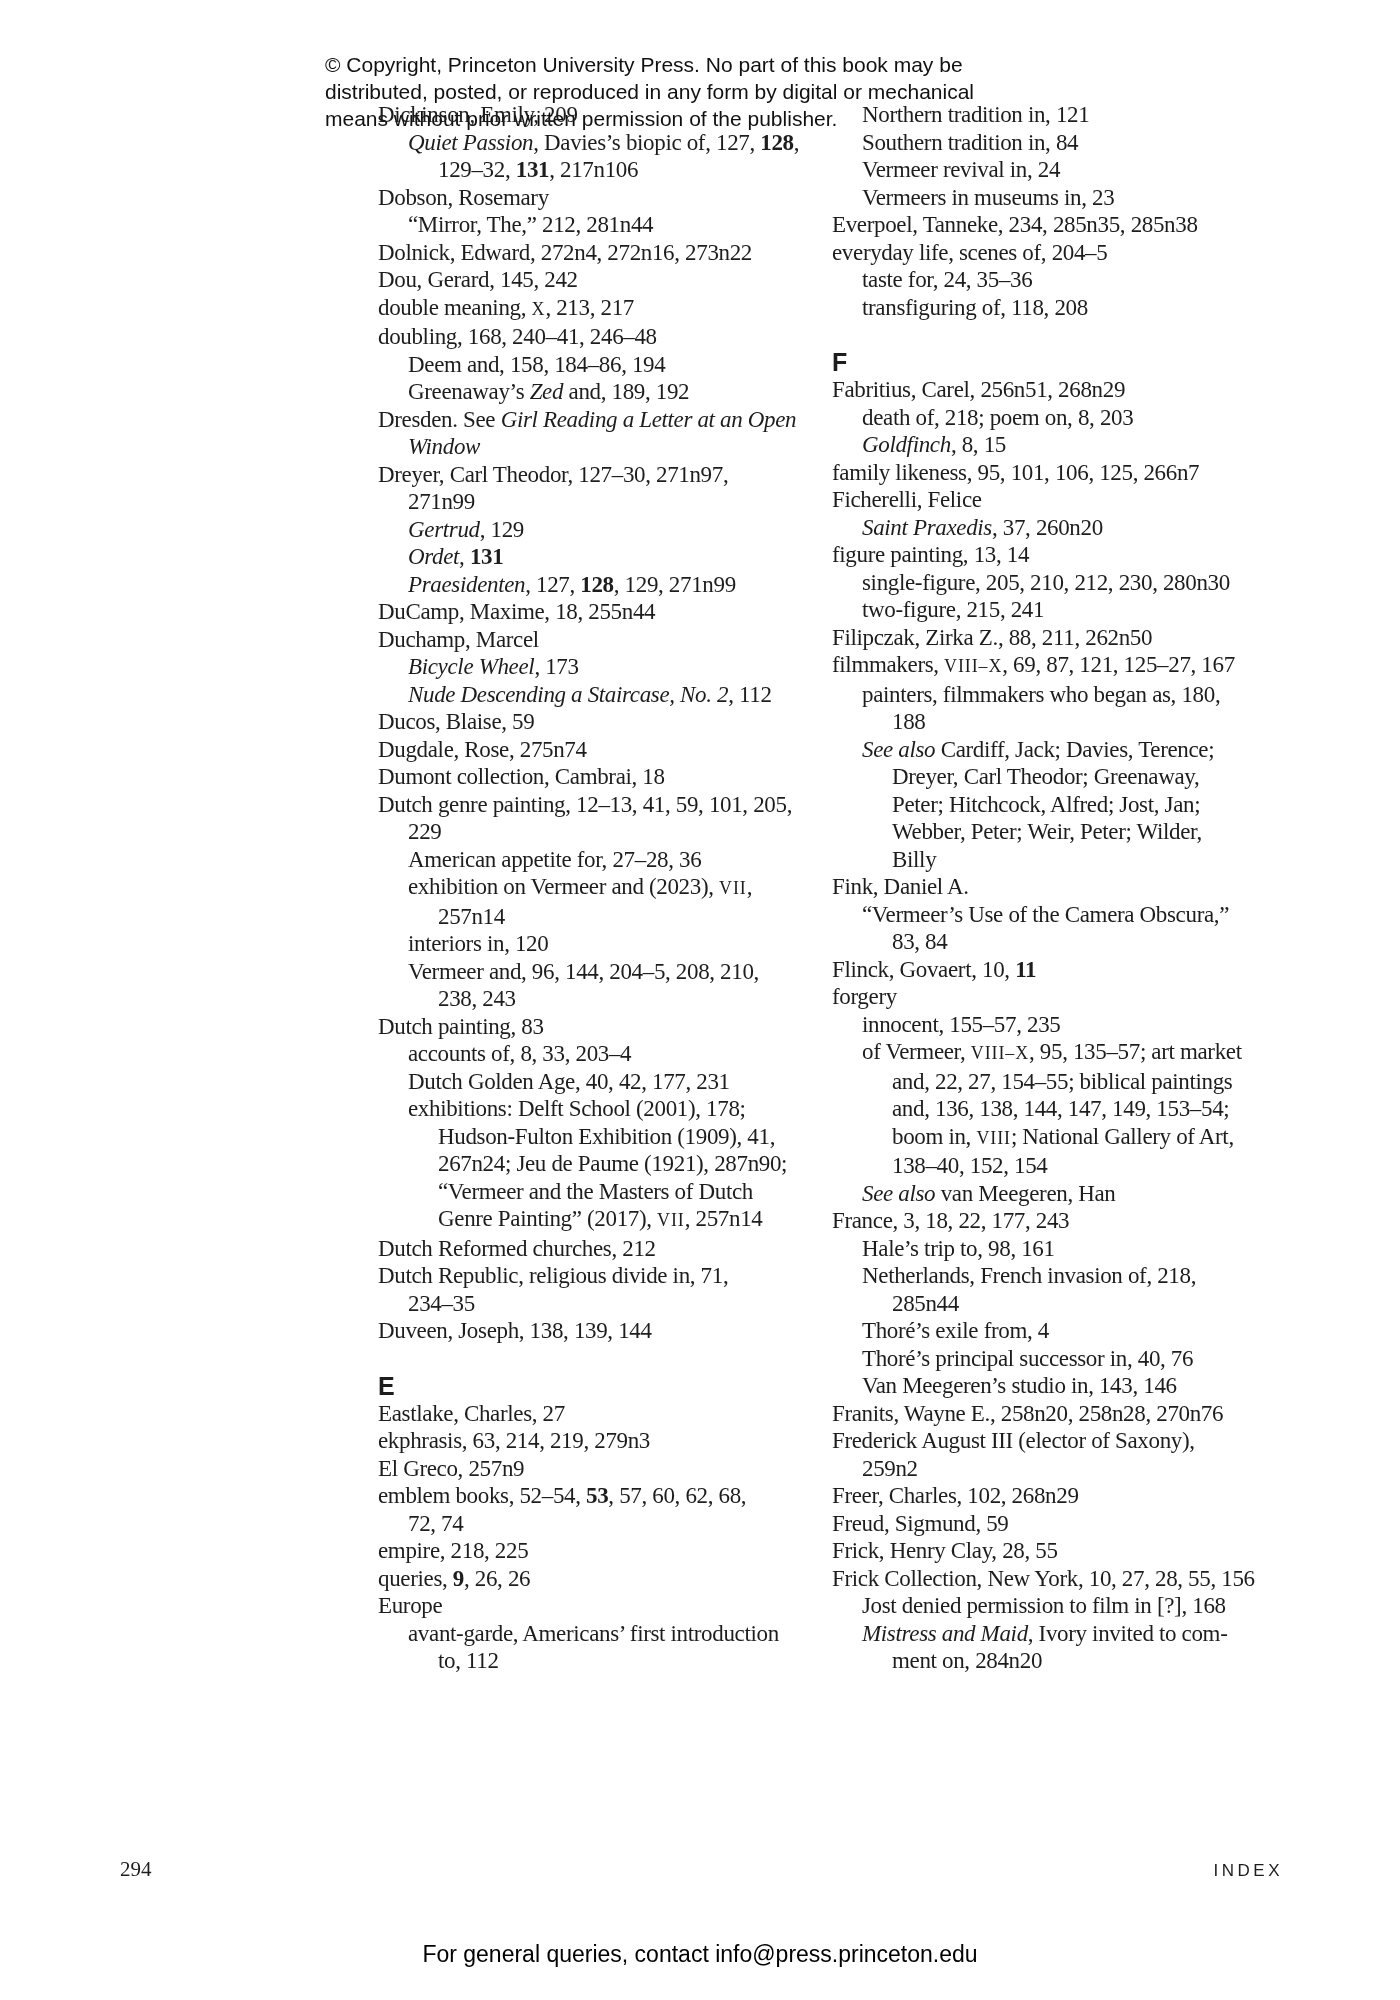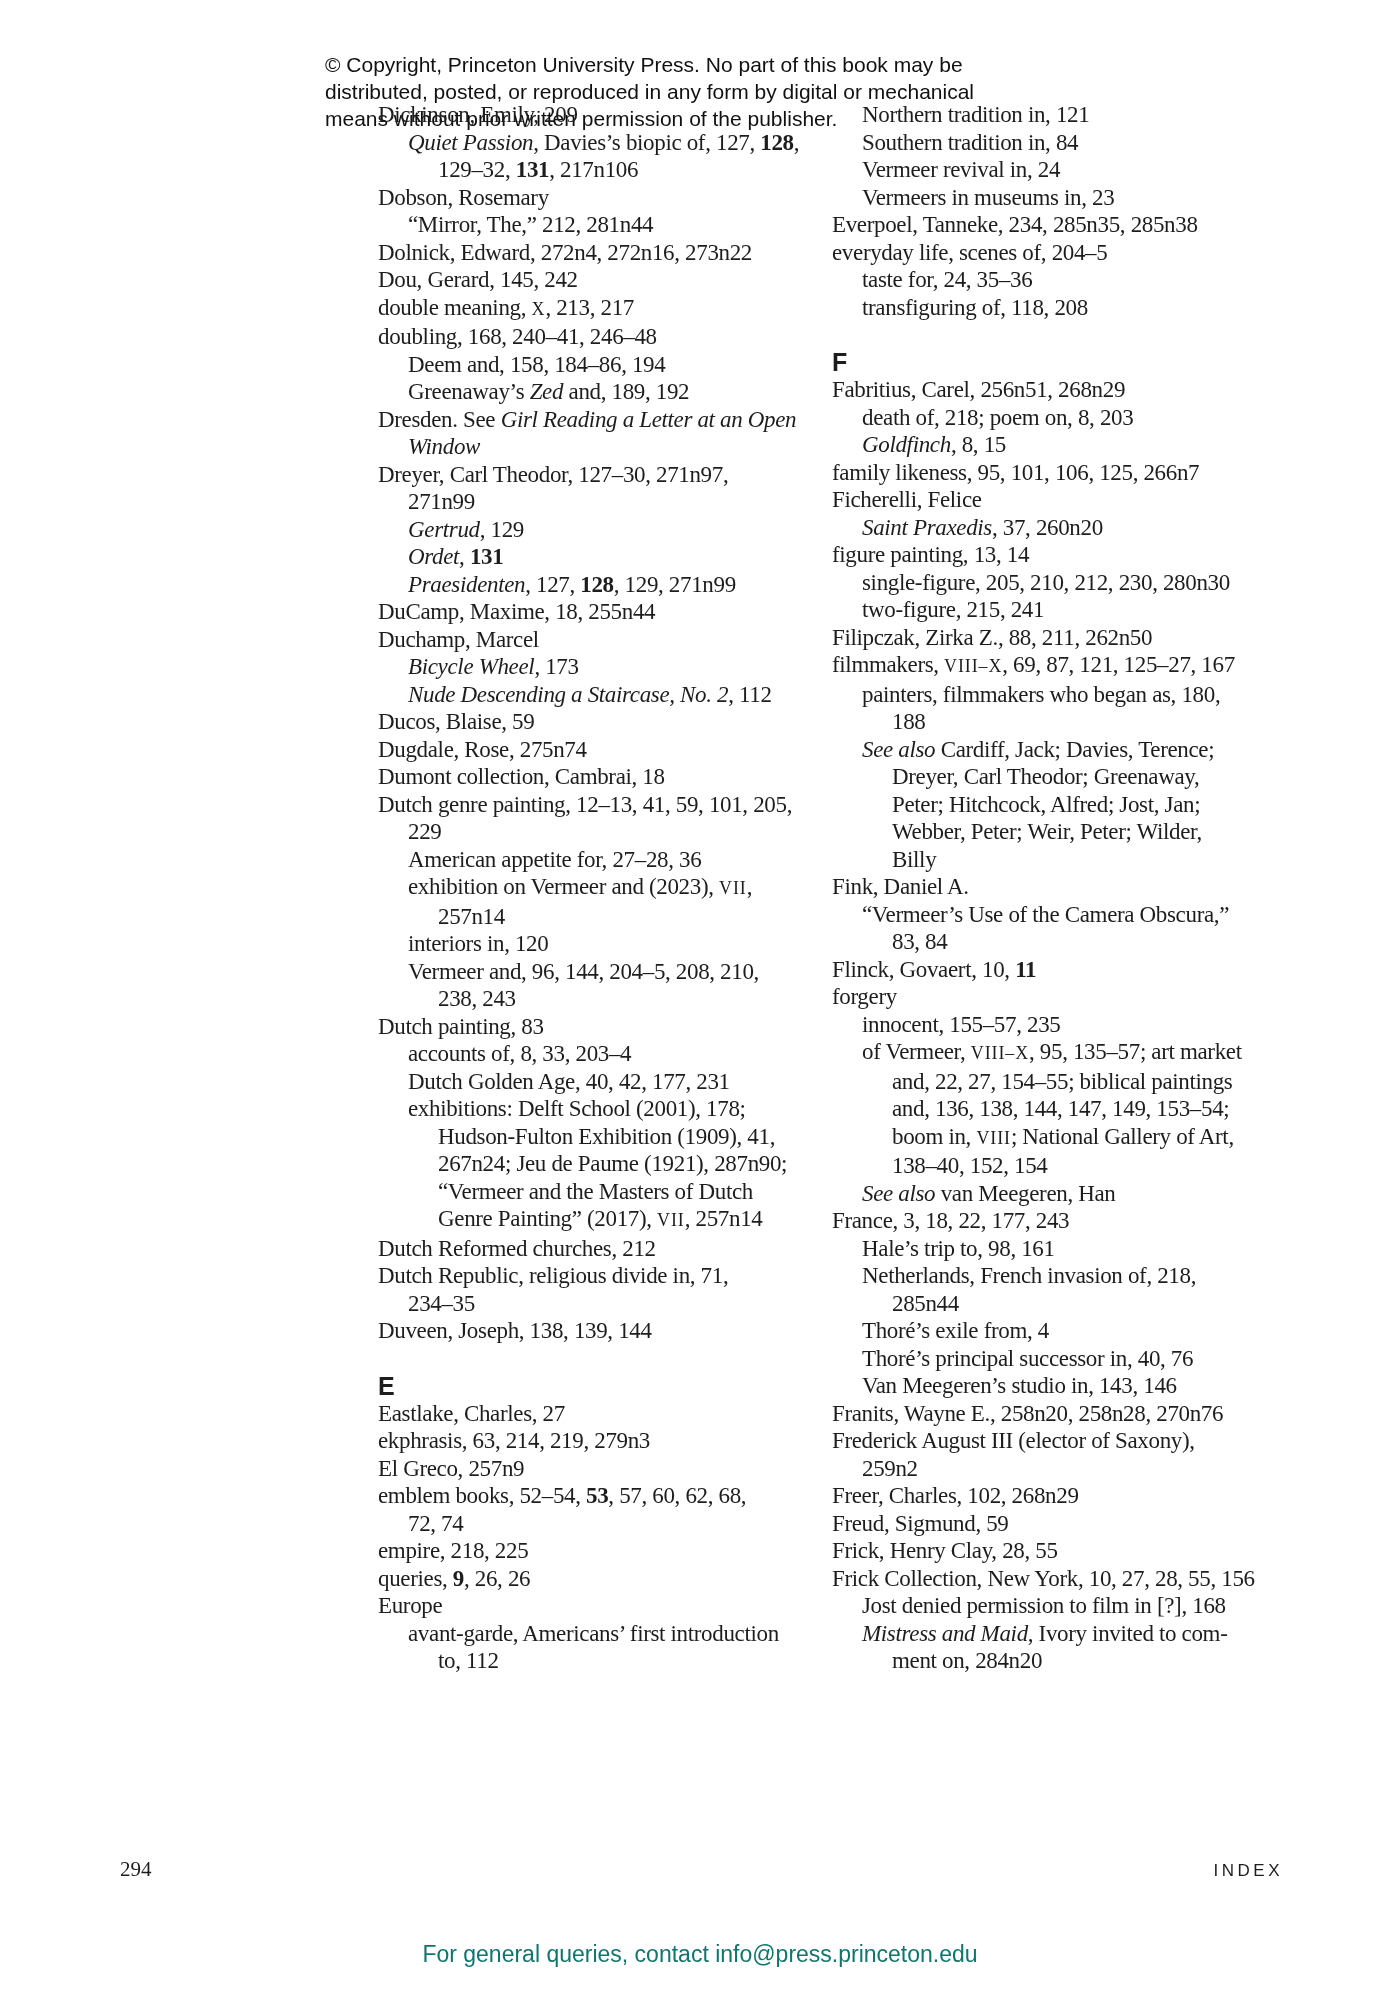"For general queries, contact" .queries { color: #0f766e -> #000000 }
